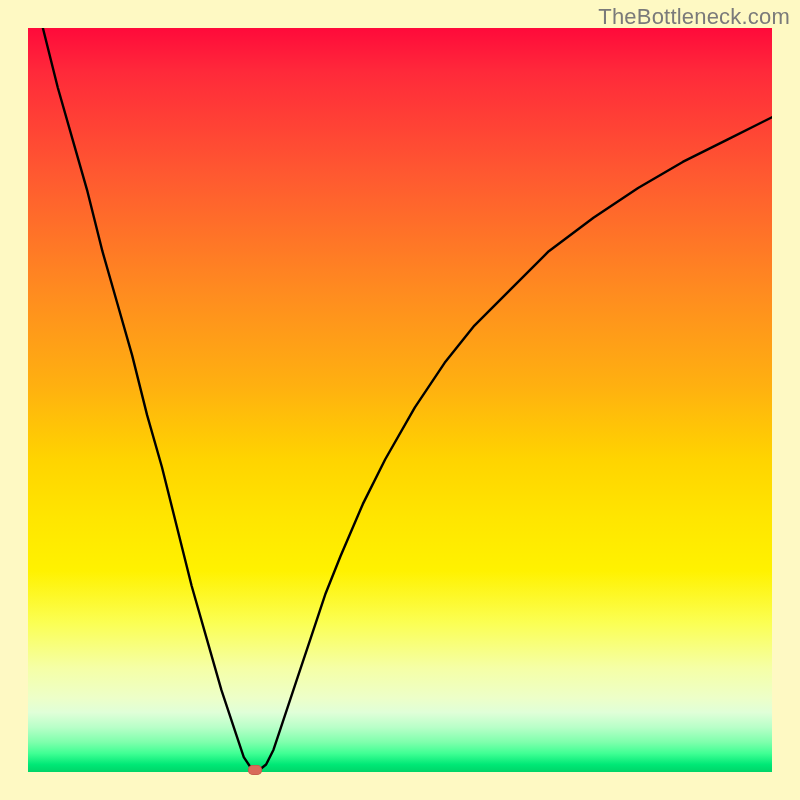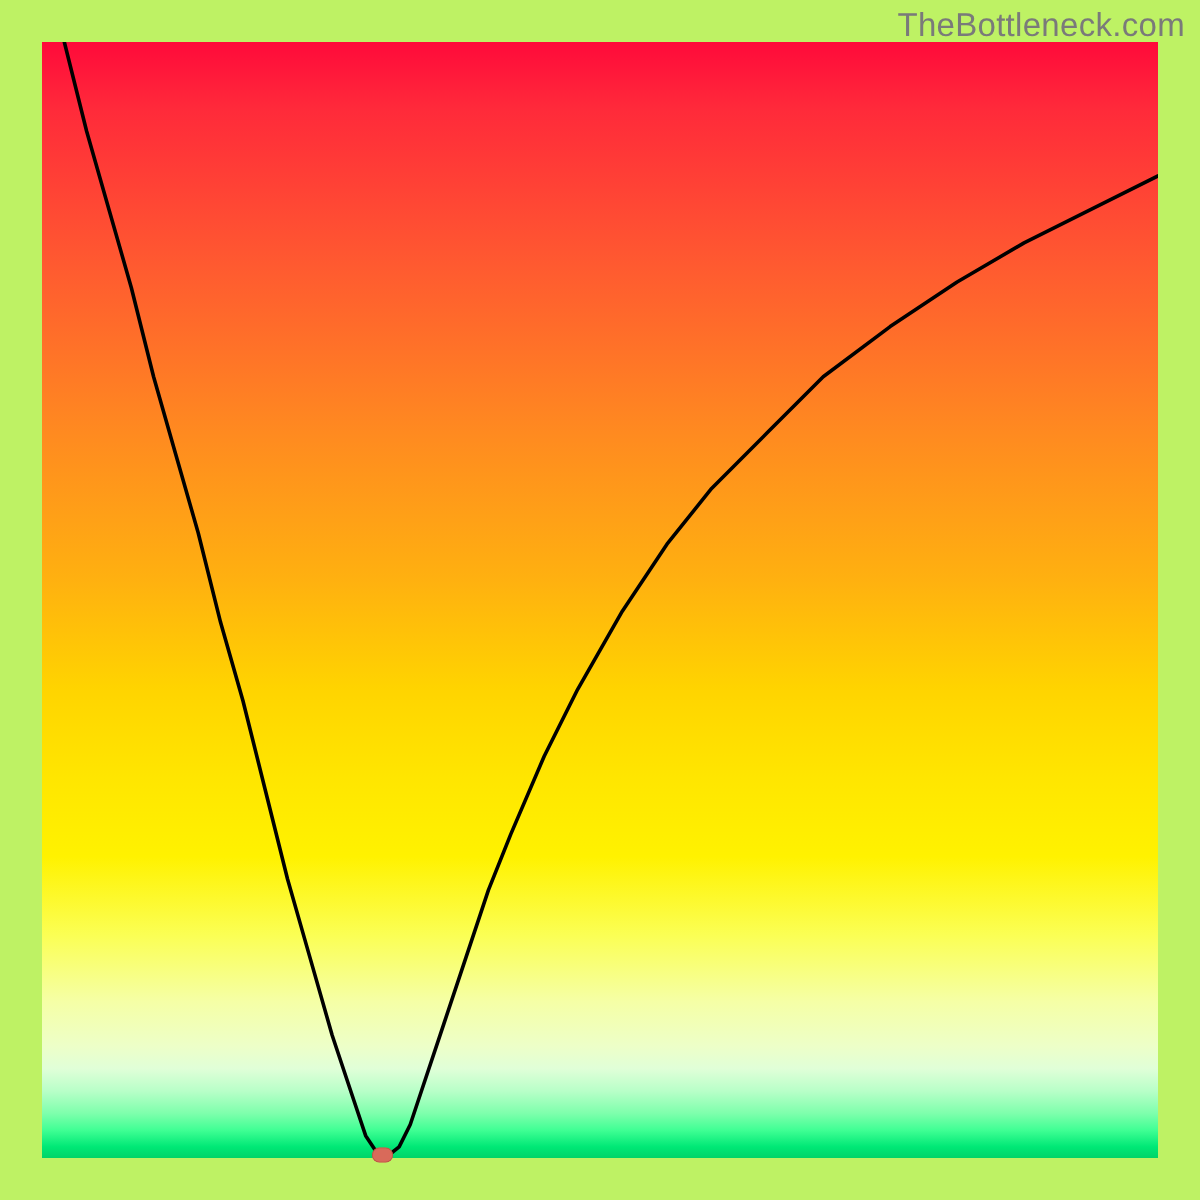"TheBottleneck.com" .frame { background: #bef264 -> #fef9c3 }
